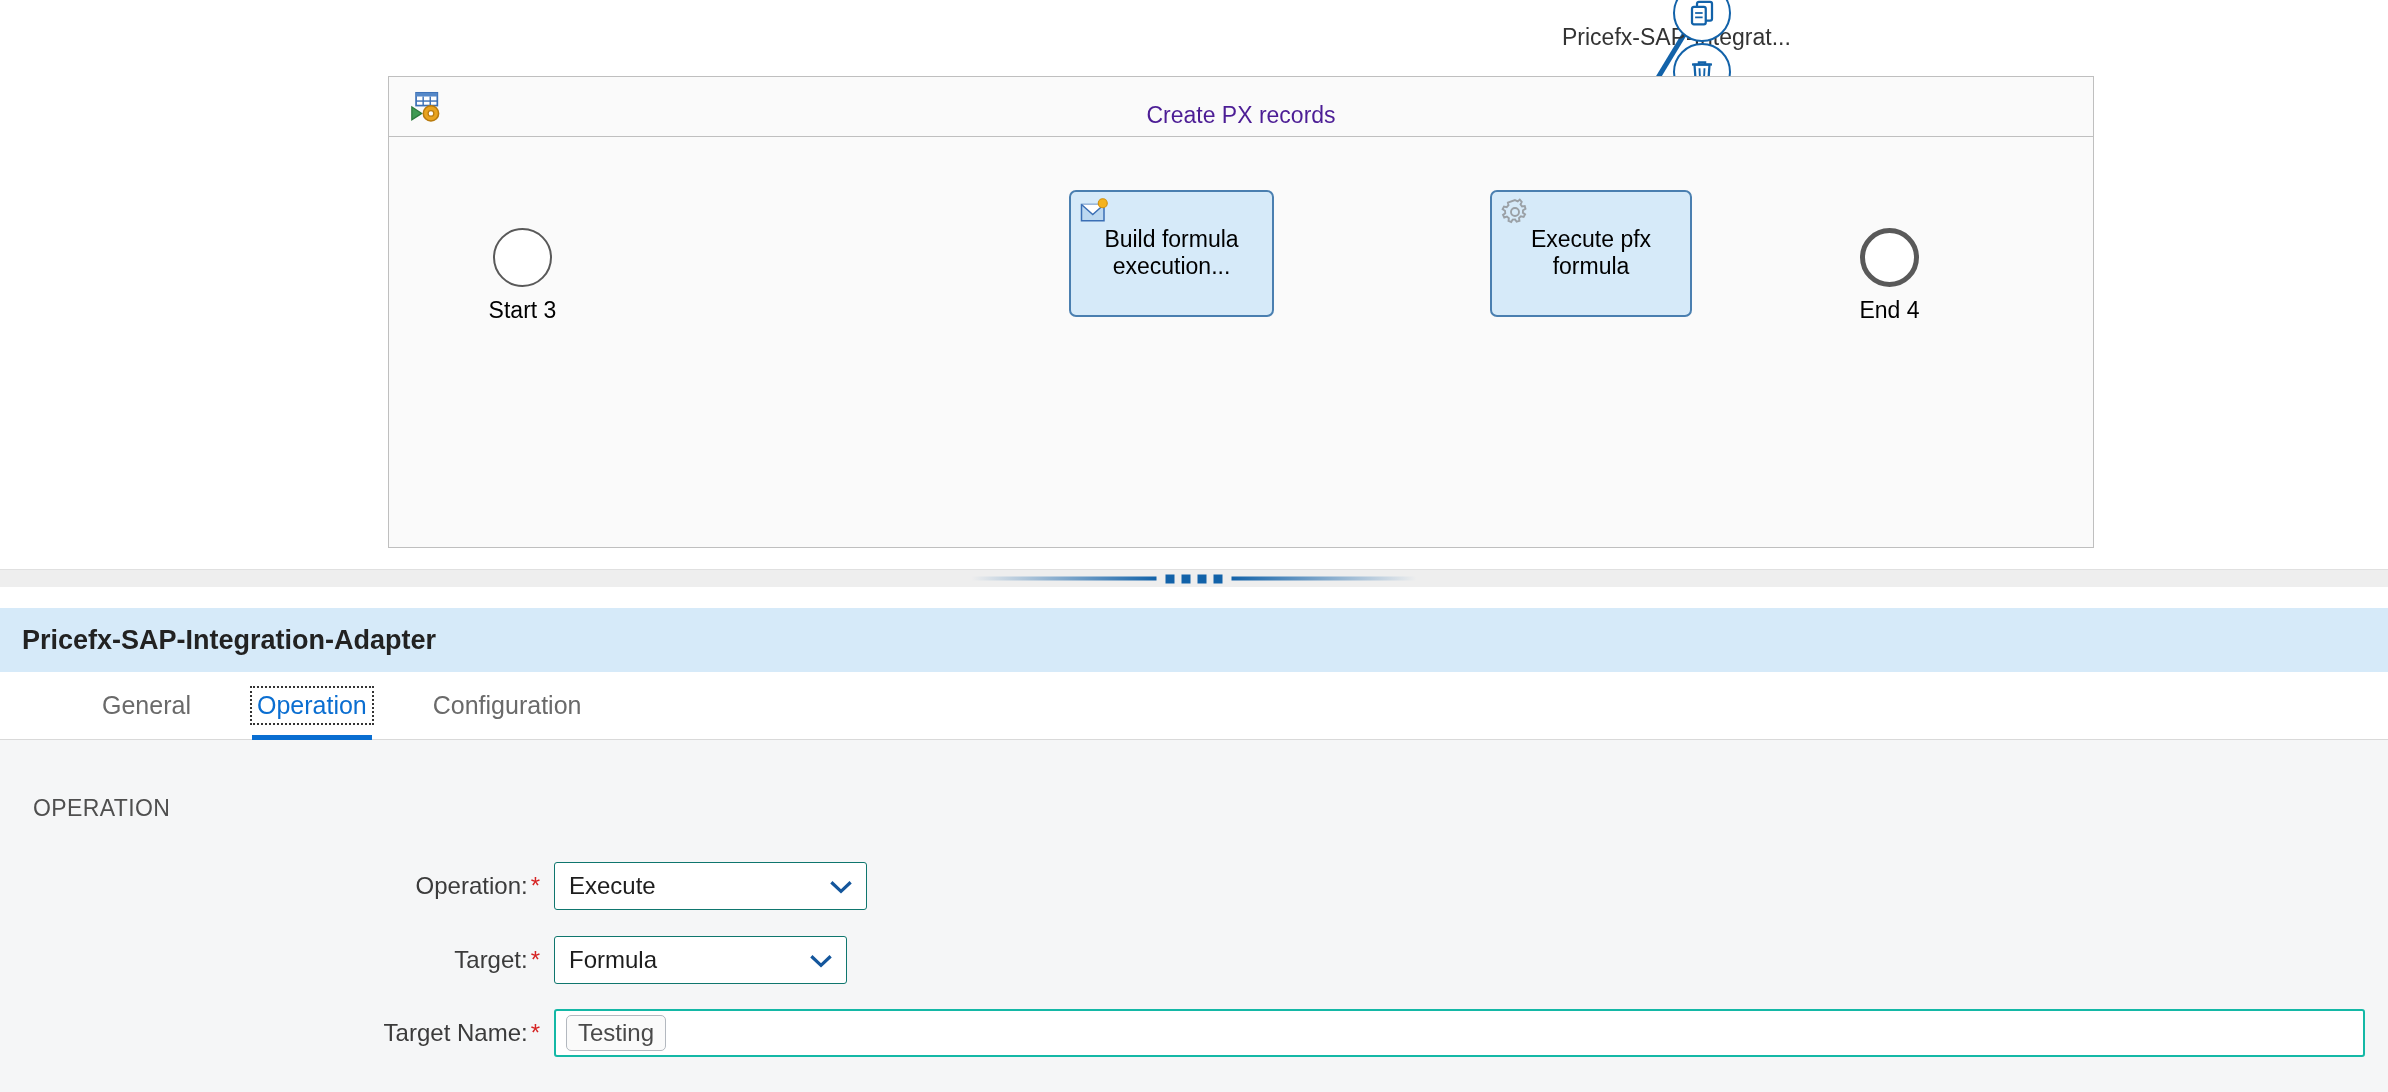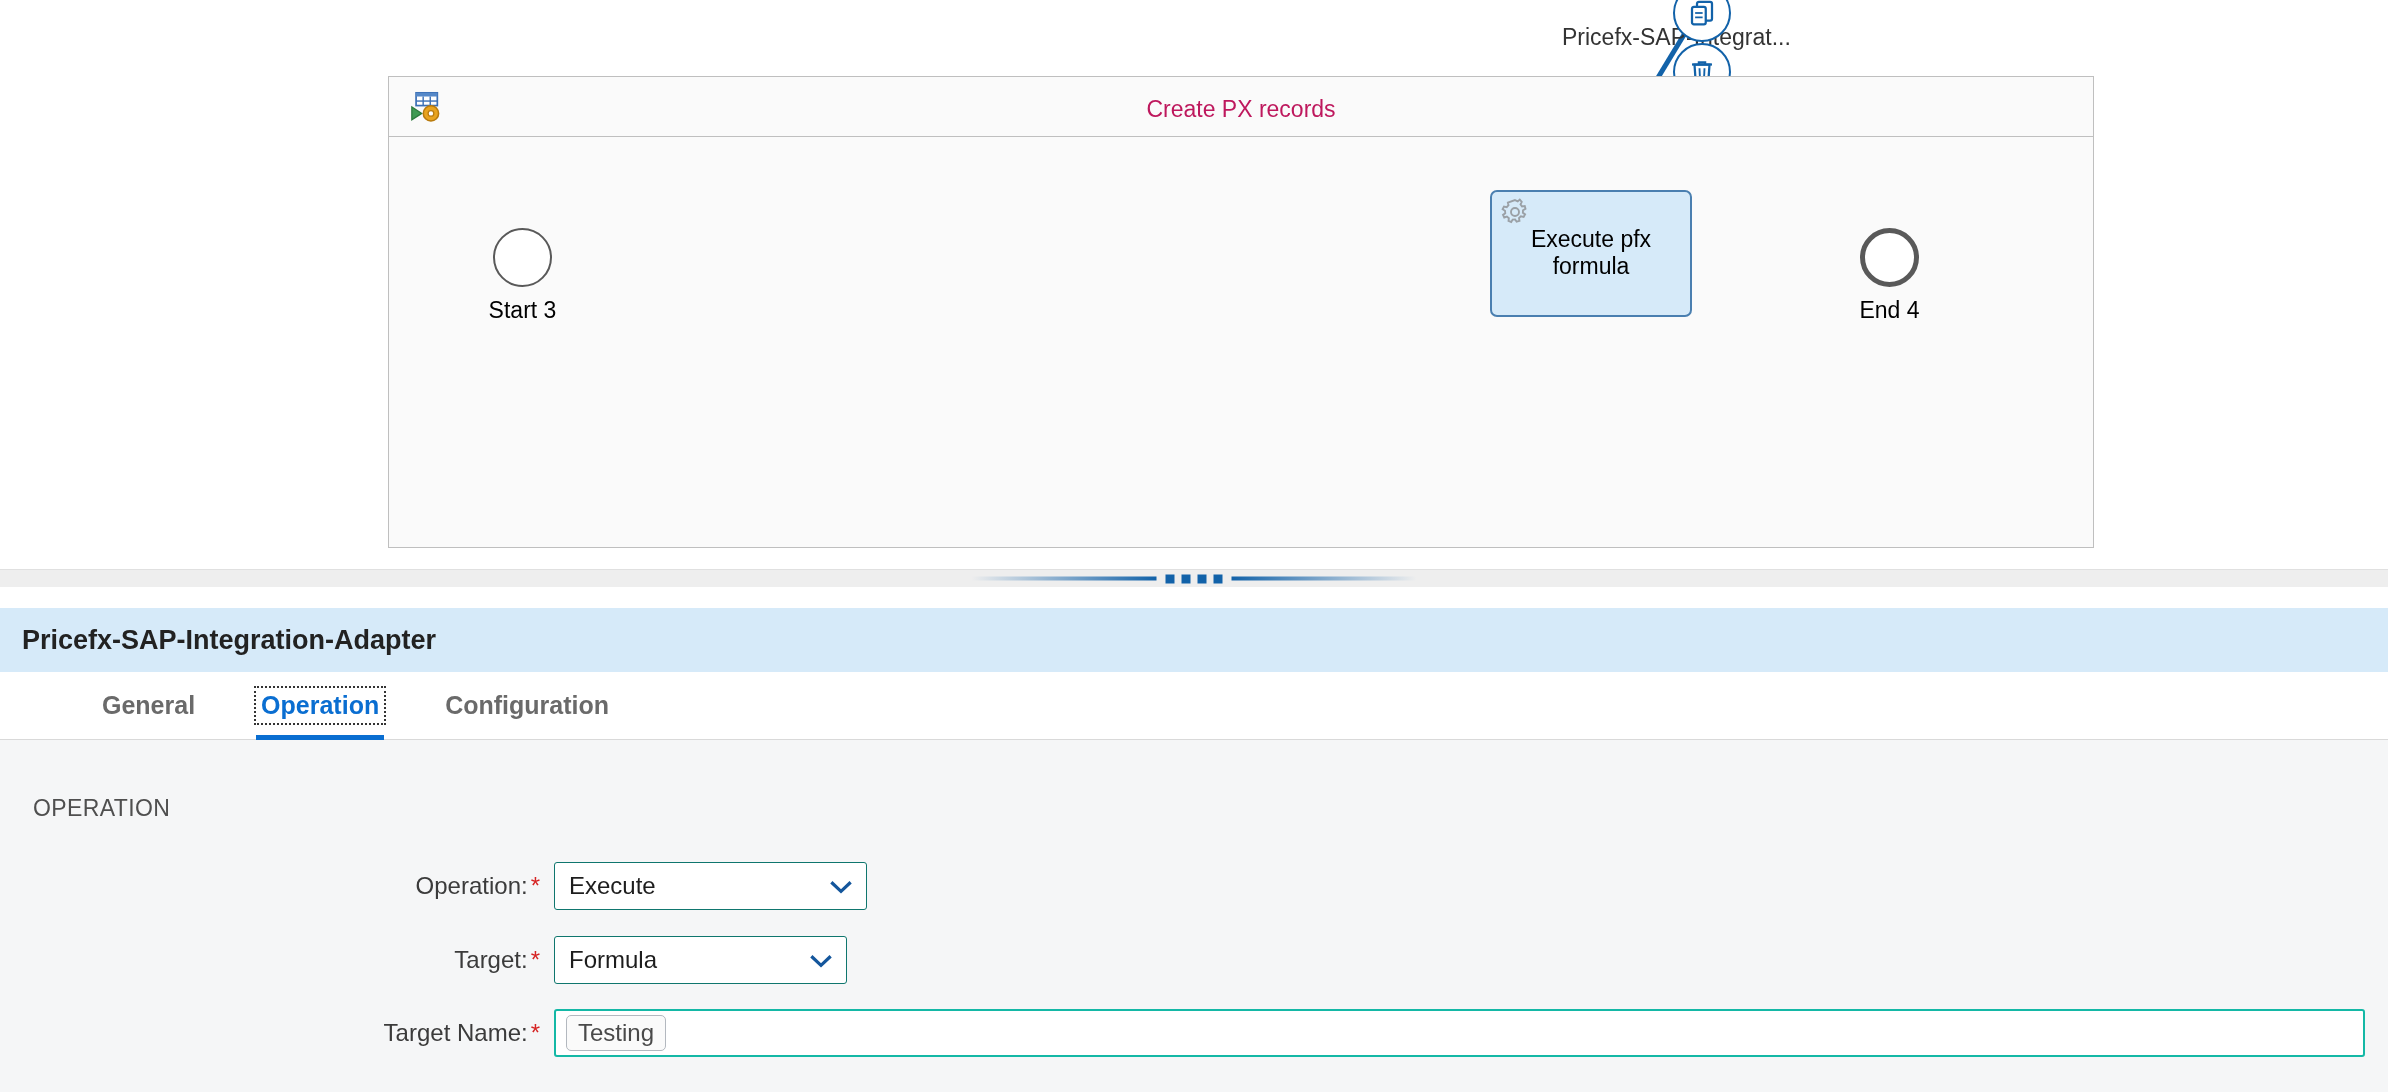"Create PX records" #pool-title { color: #be185d -> #4c1d95; top: 2px -> 8px }
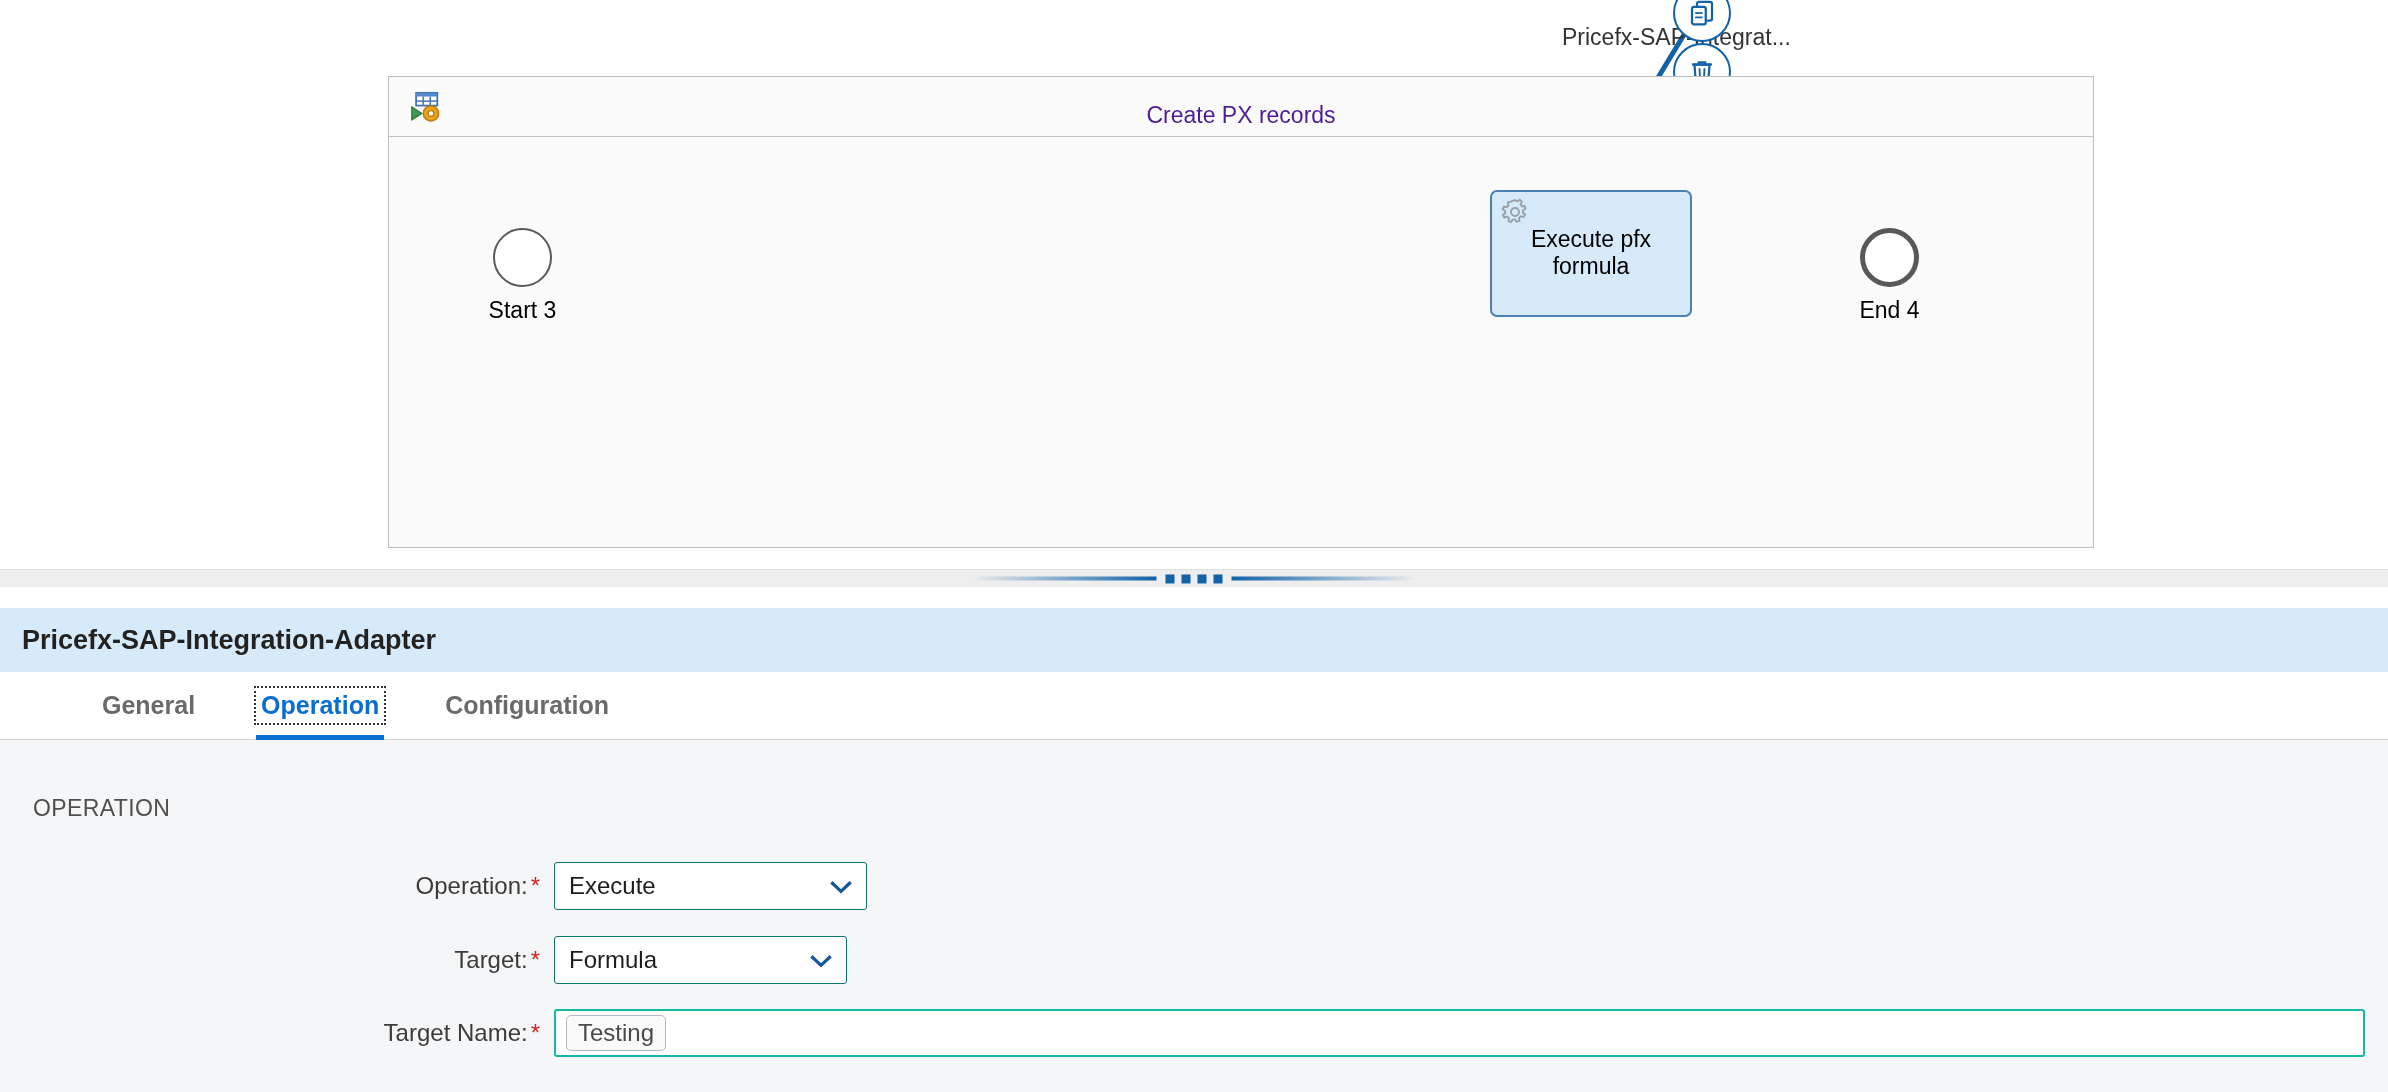"Build formula execution..." div.node-task { html: none -> <div> <svg> <rect></rect> <path></path> <circle></circle> </svg> <div>Build formula execution...</div> </div> }
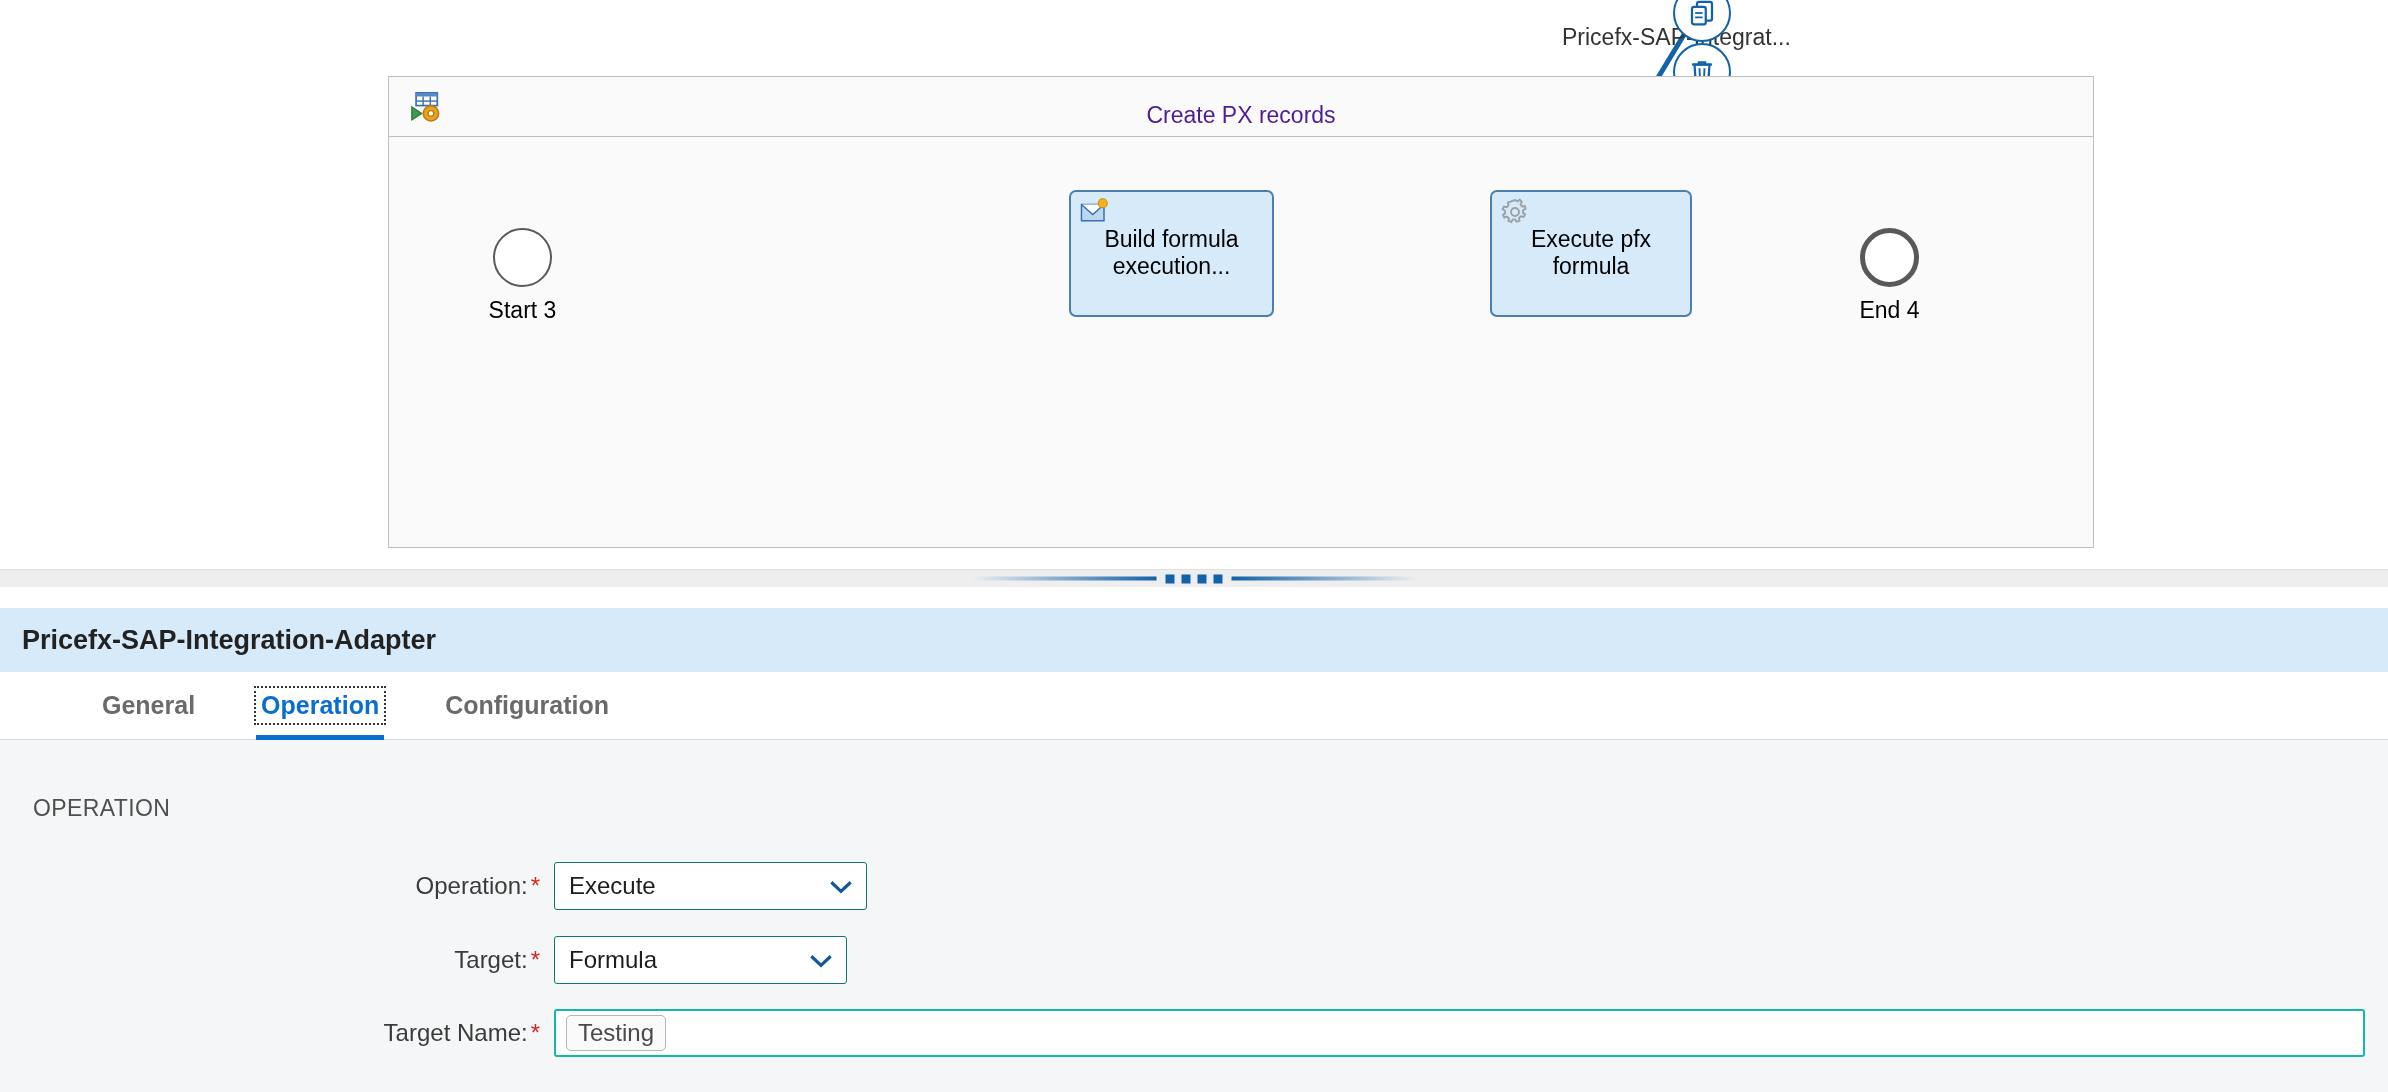"General" .tab .tab-text { font-weight: bold -> none }
